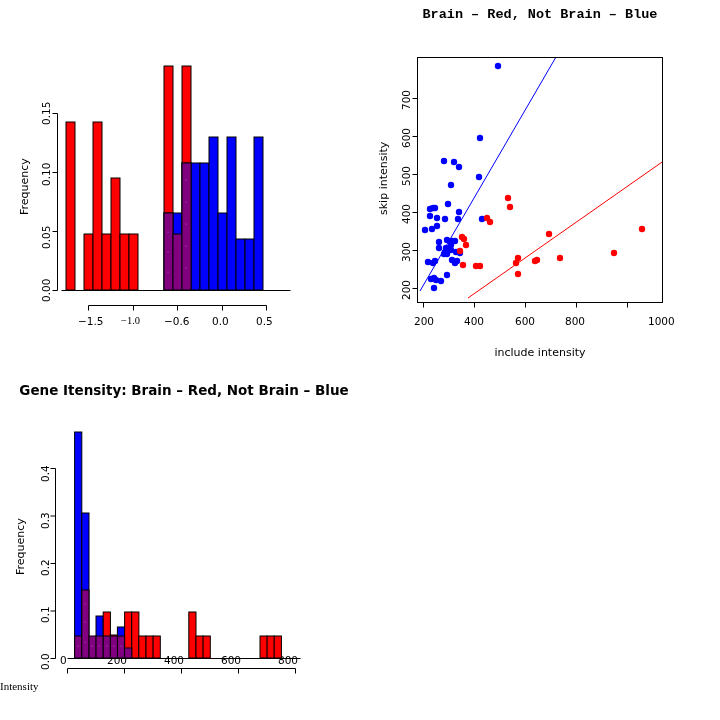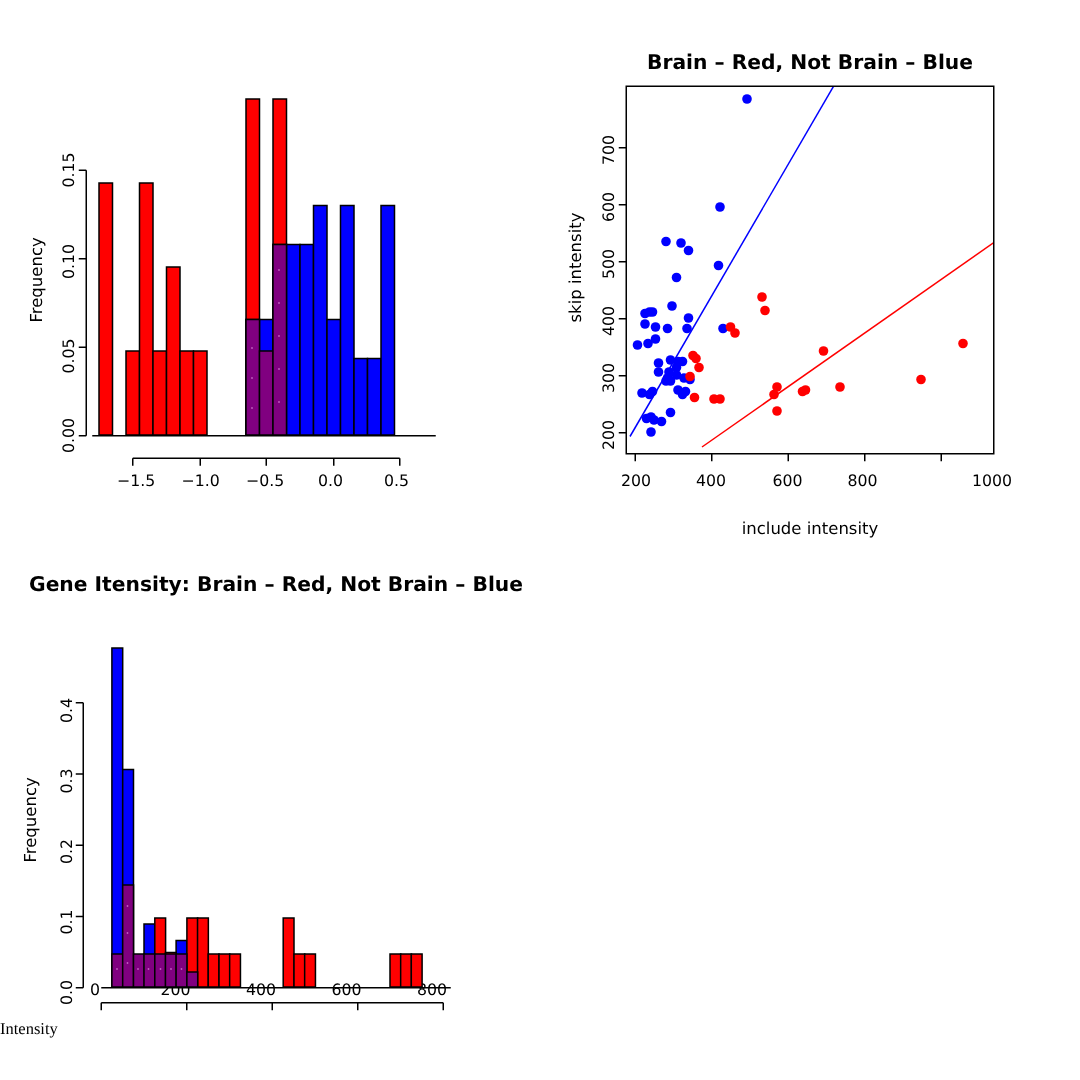"Brain – Red, Not Brain" div.ptitle { font-family: none -> Liberation Mono, monospace; top: 34px -> 7px }
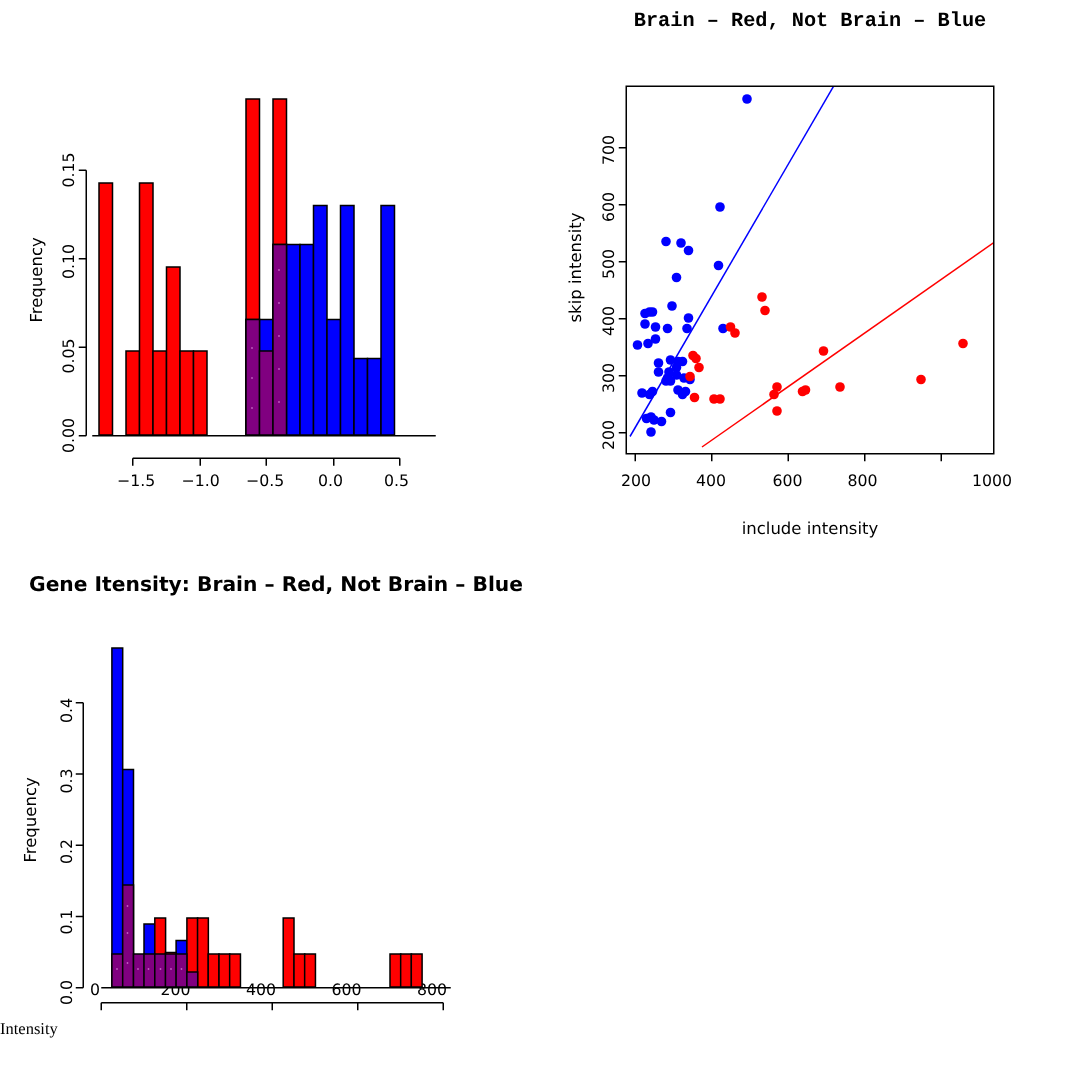"−1.0" div.tick-h { font-family: none -> Liberation Serif, serif }
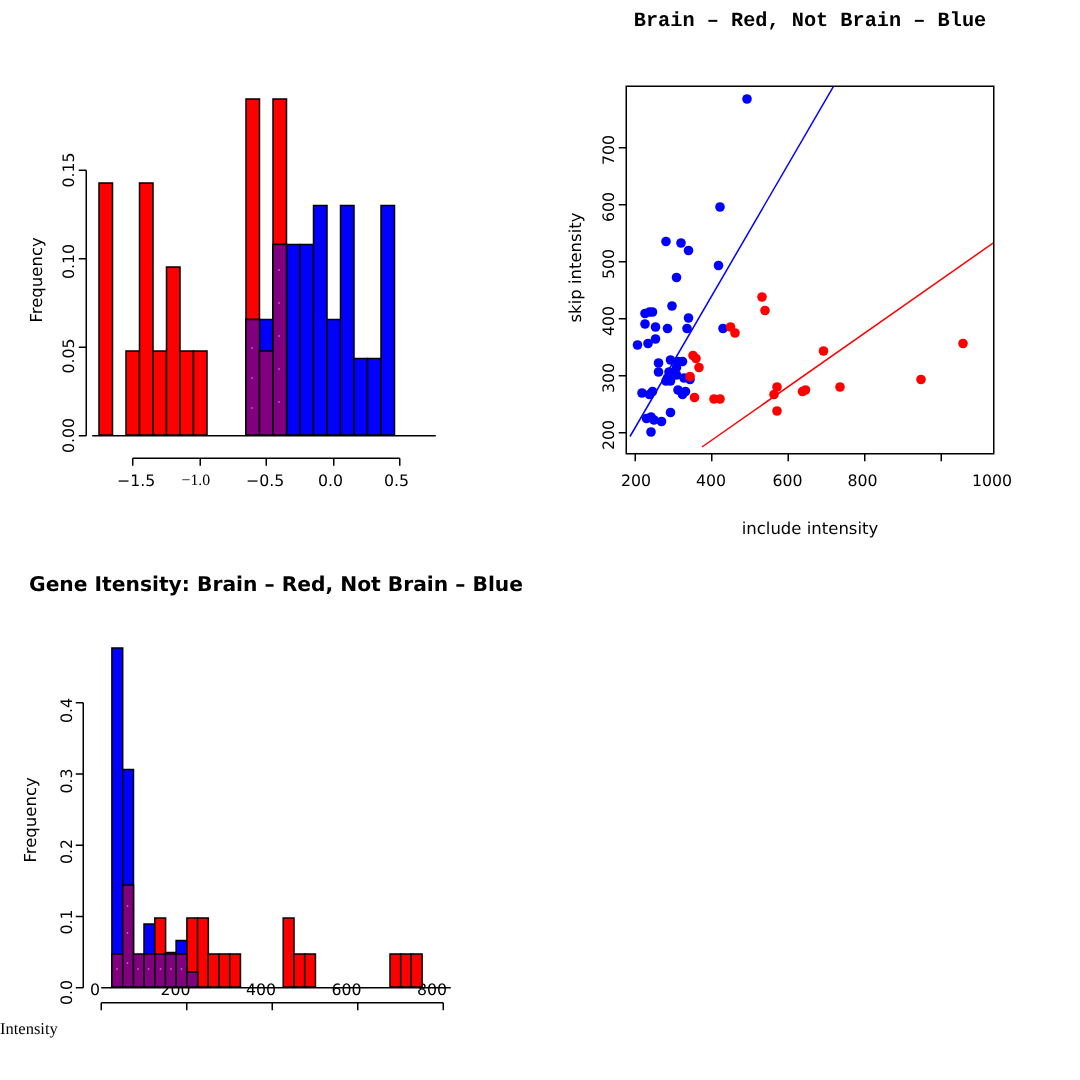"−0.5" div.tick-h { text: 0.5 -> 0.6 }
